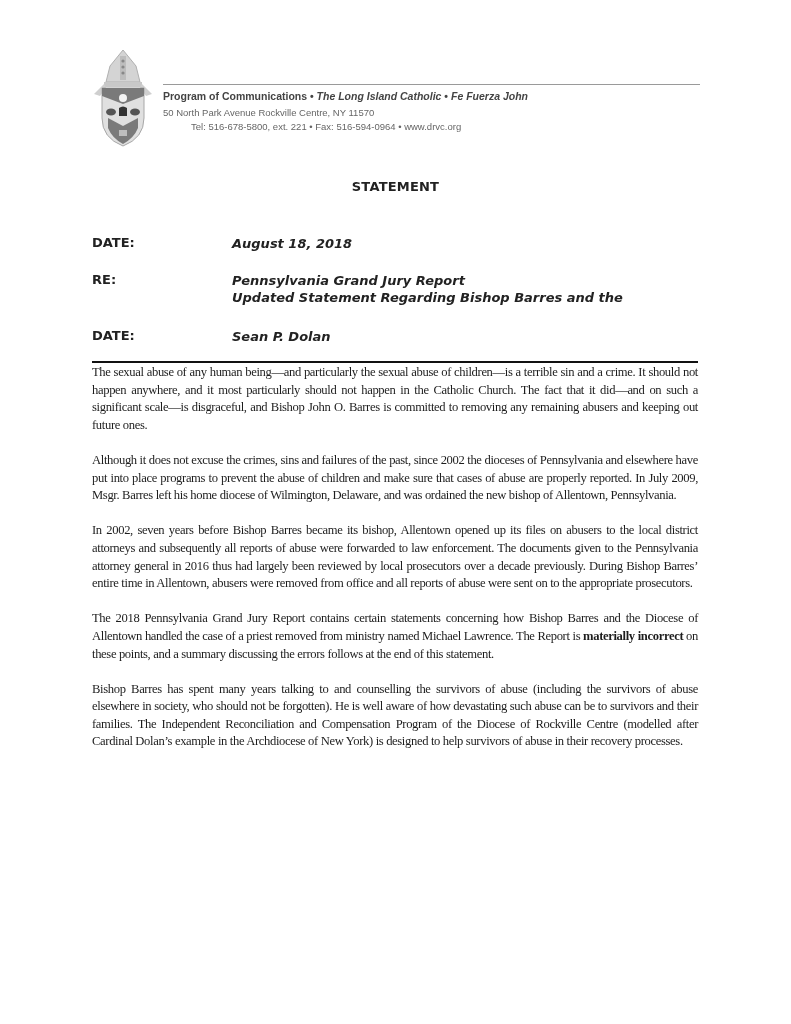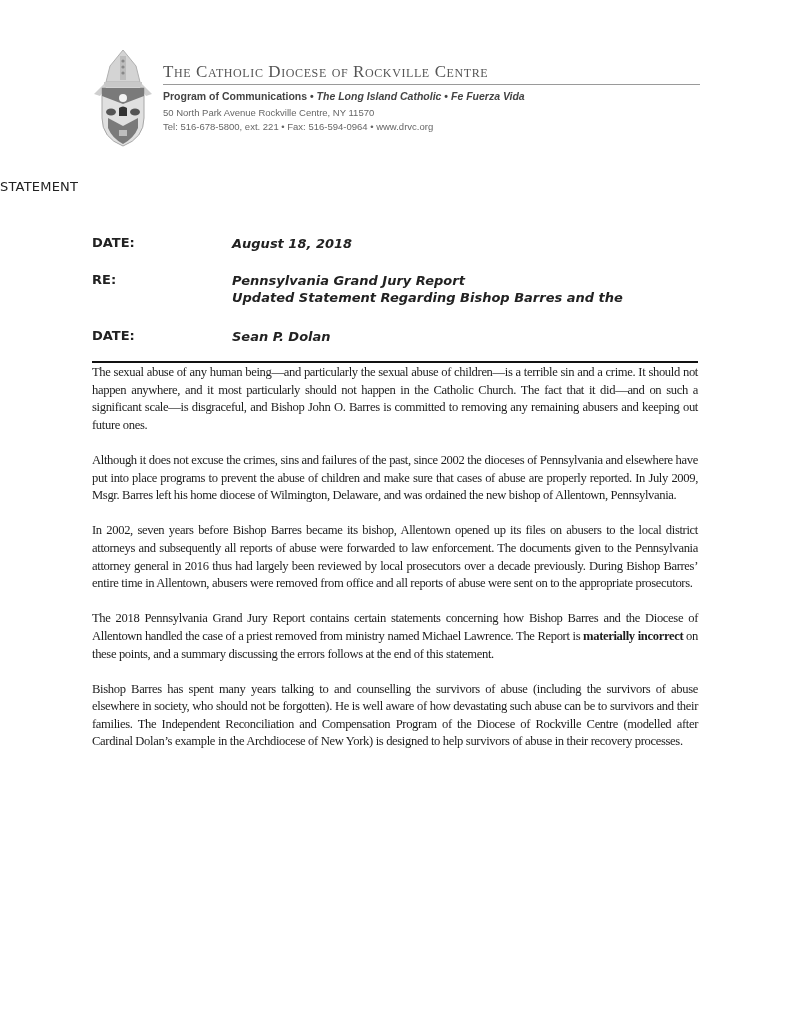"The Catholic Diocese of Rockville" div.lh-title { html: <div>The Catholic Diocese of Rockville Centre</div> -> none }
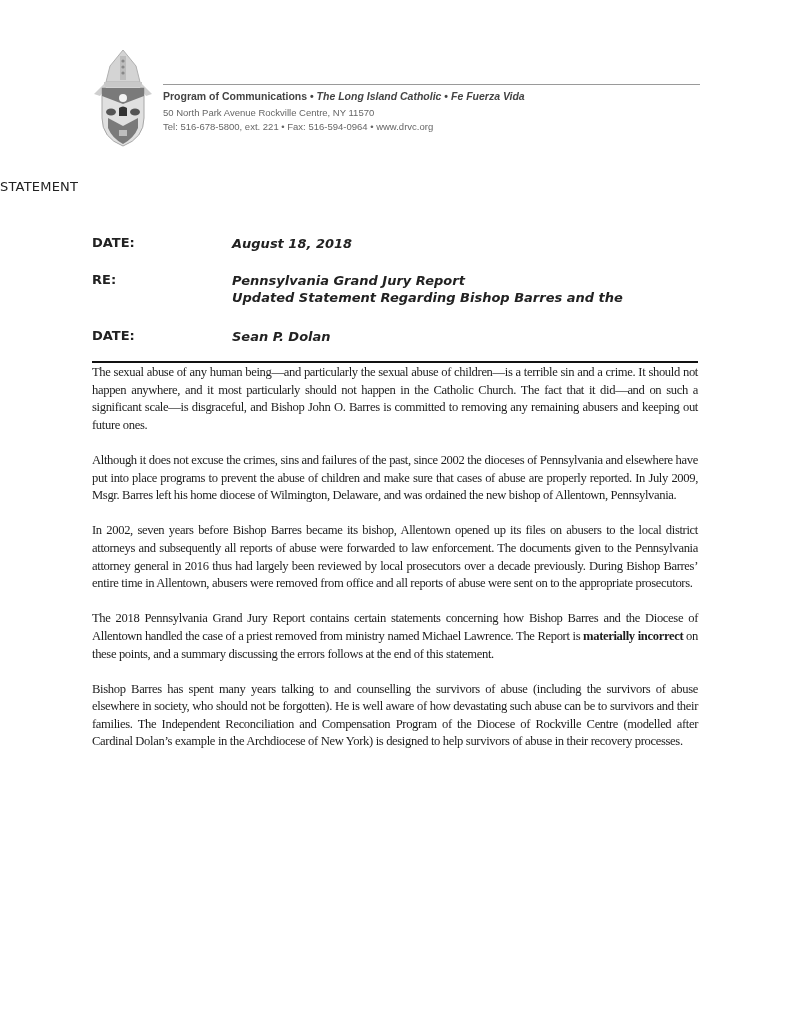"Fe Fuerza Vida" i { text: Vida -> John }
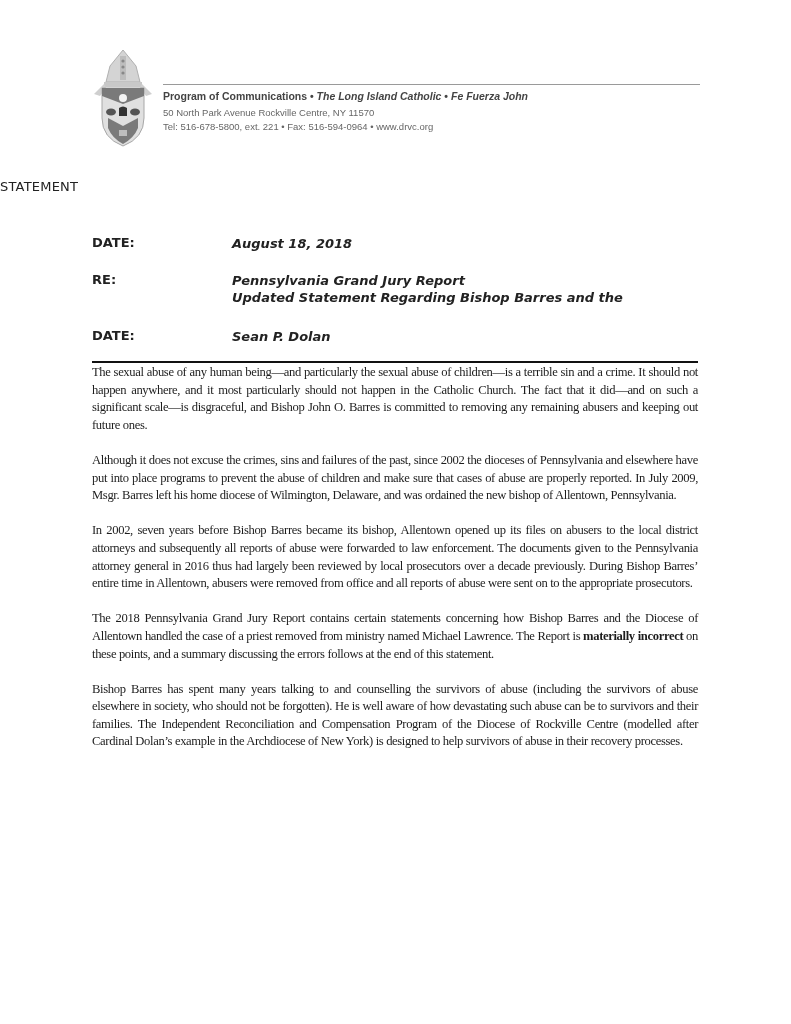"Tel: 516-678-5800, ext. 221 •" .lh-line3 { margin-left: none -> 28px }
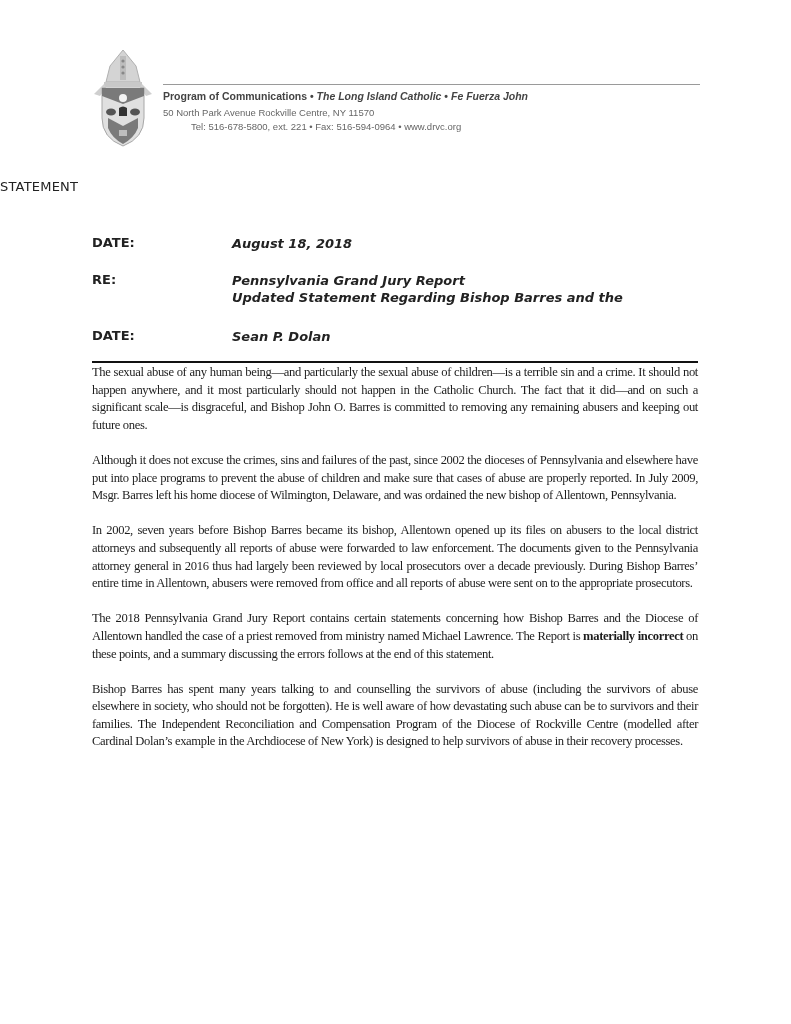"STATEMENT" .stmt-title { font-weight: normal -> bold; text-align: left -> center }
